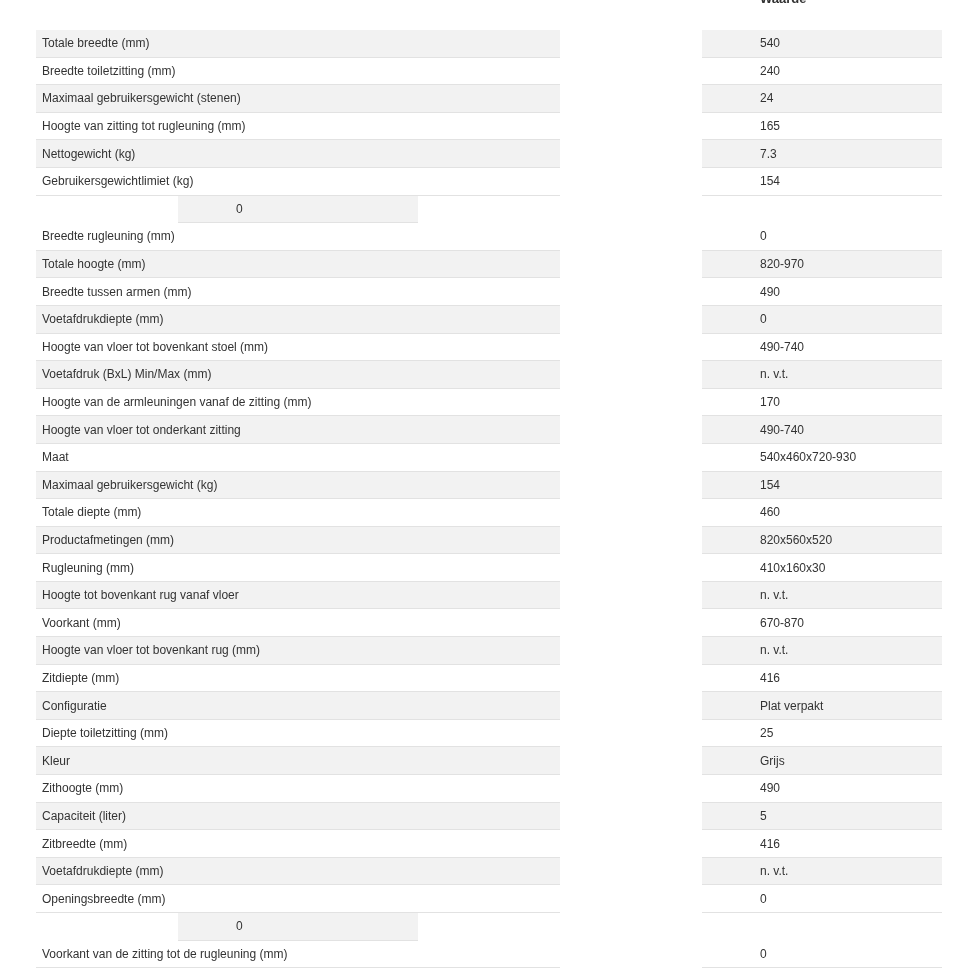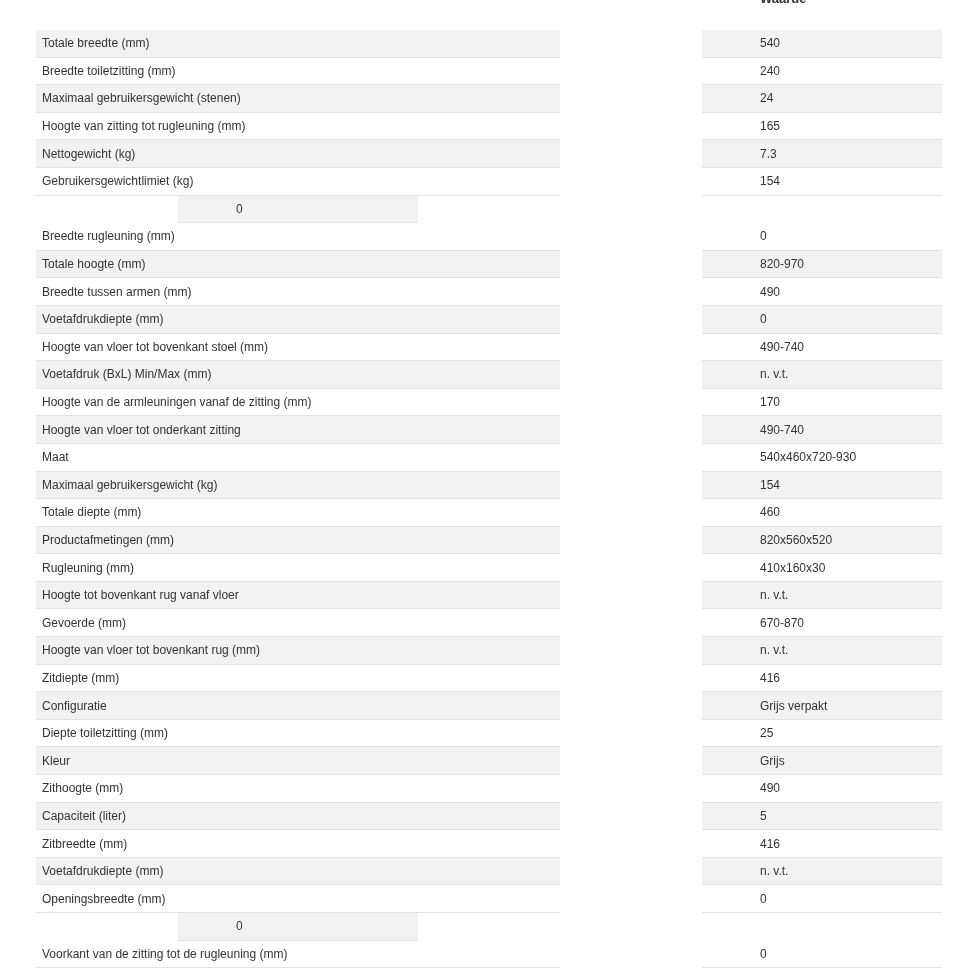"Gevoerde (mm)" div.spec-label { text: Gevoerde -> Voorkant }
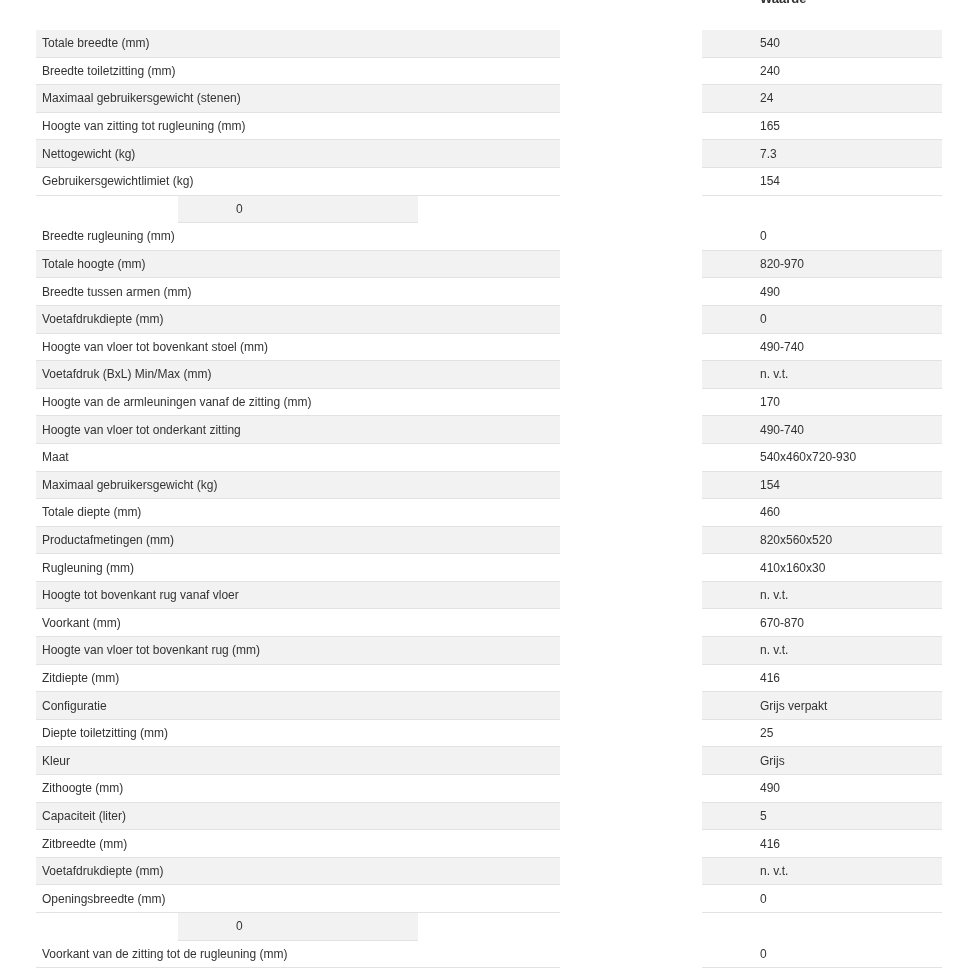"Grijs verpakt" div.spec-value { text: Grijs -> Plat }
